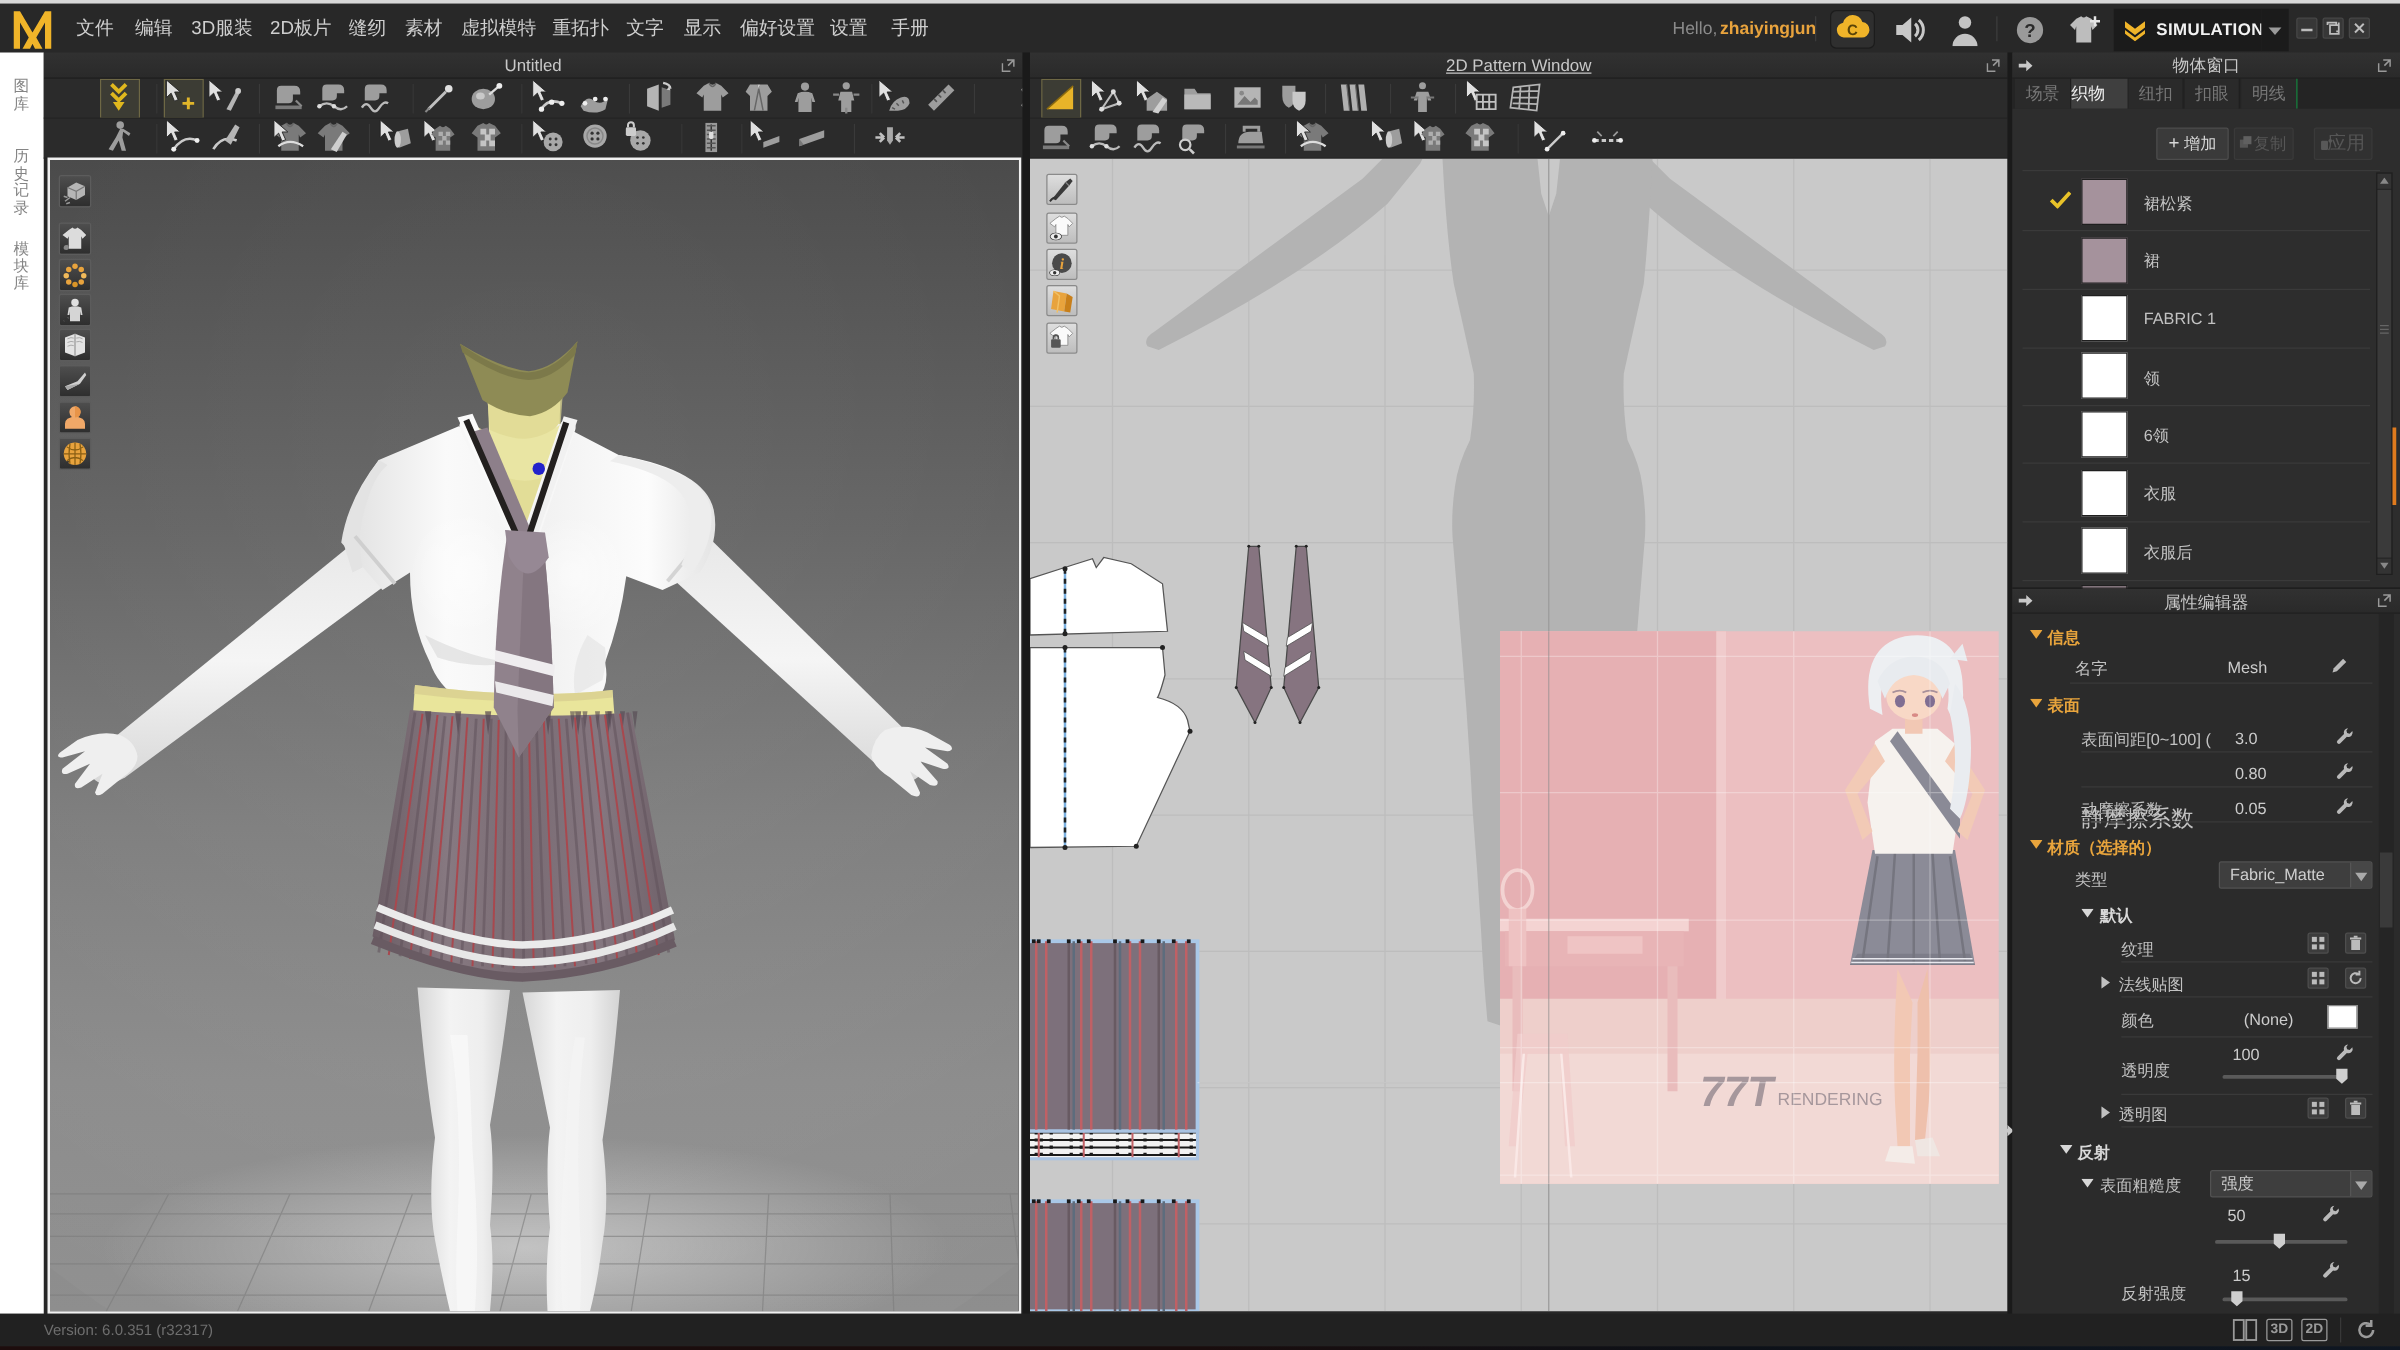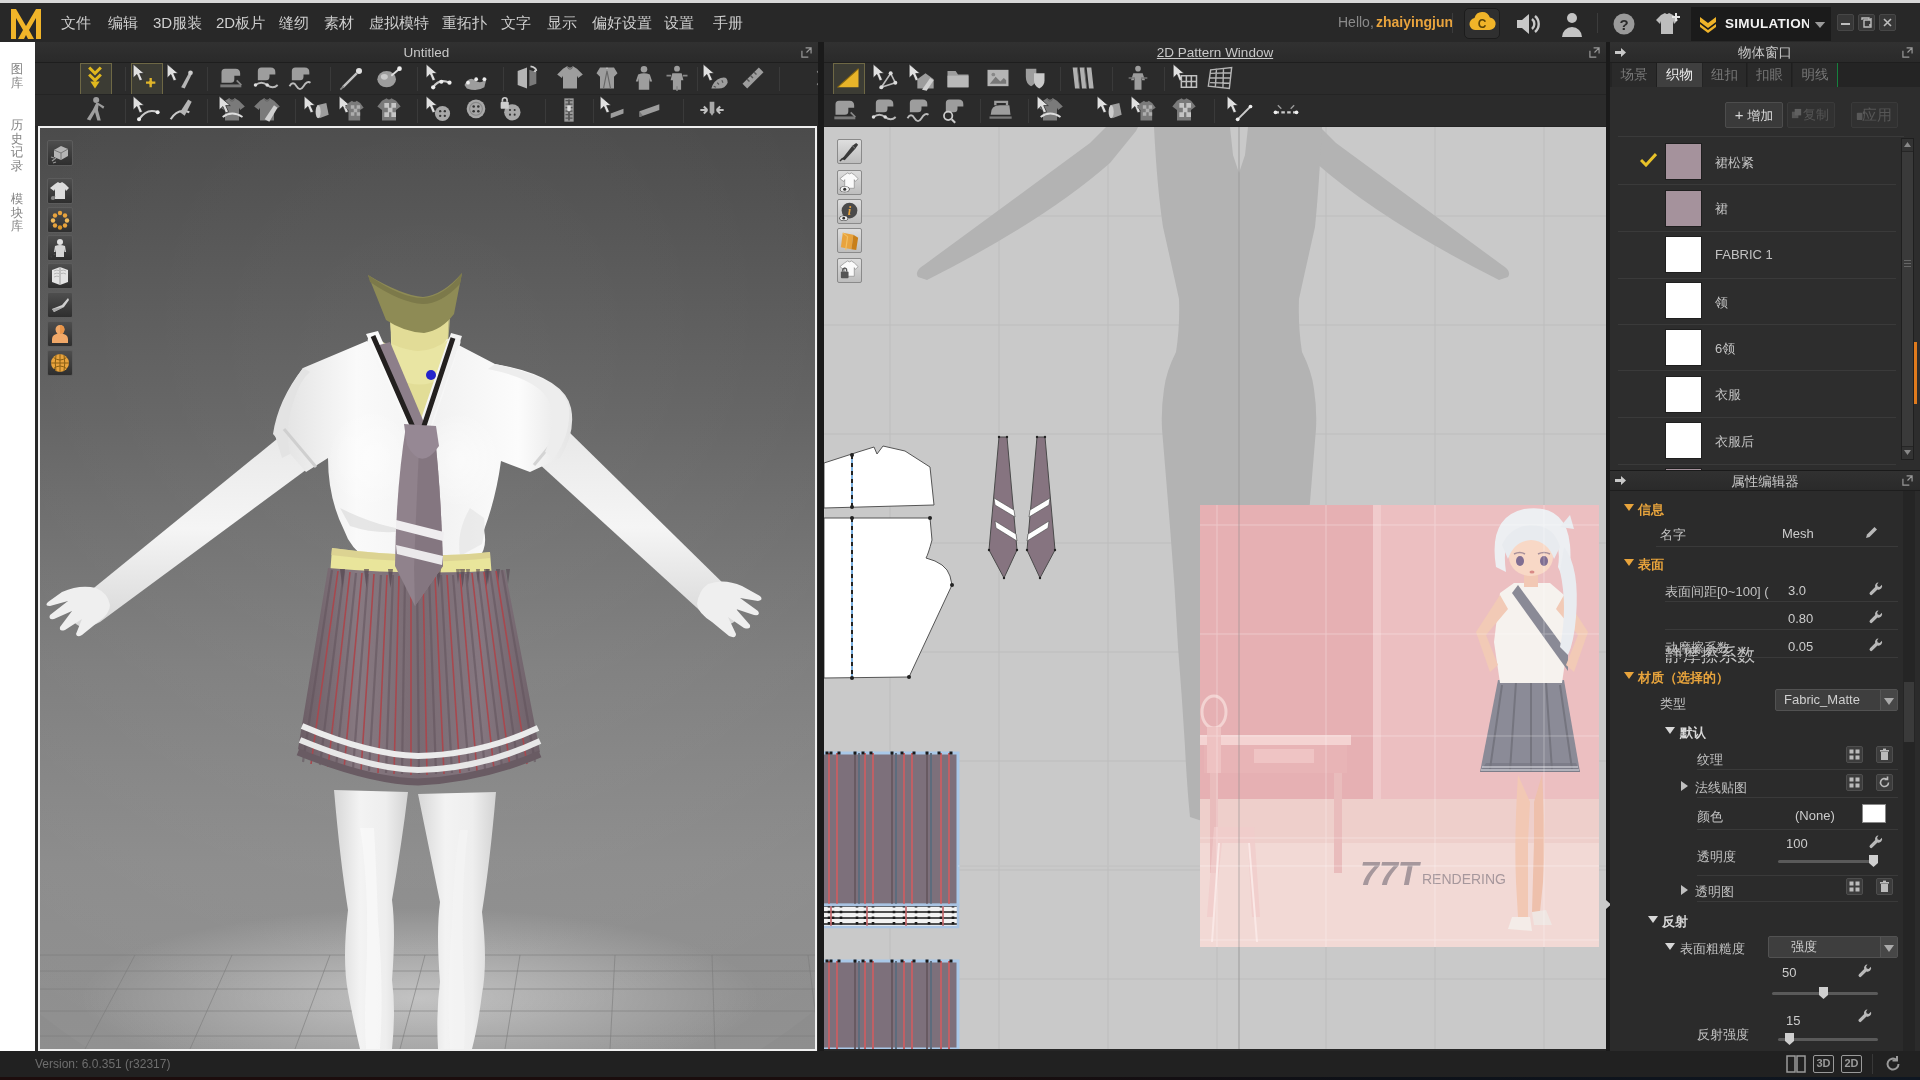"织物" div.abs { text-align: center -> left }
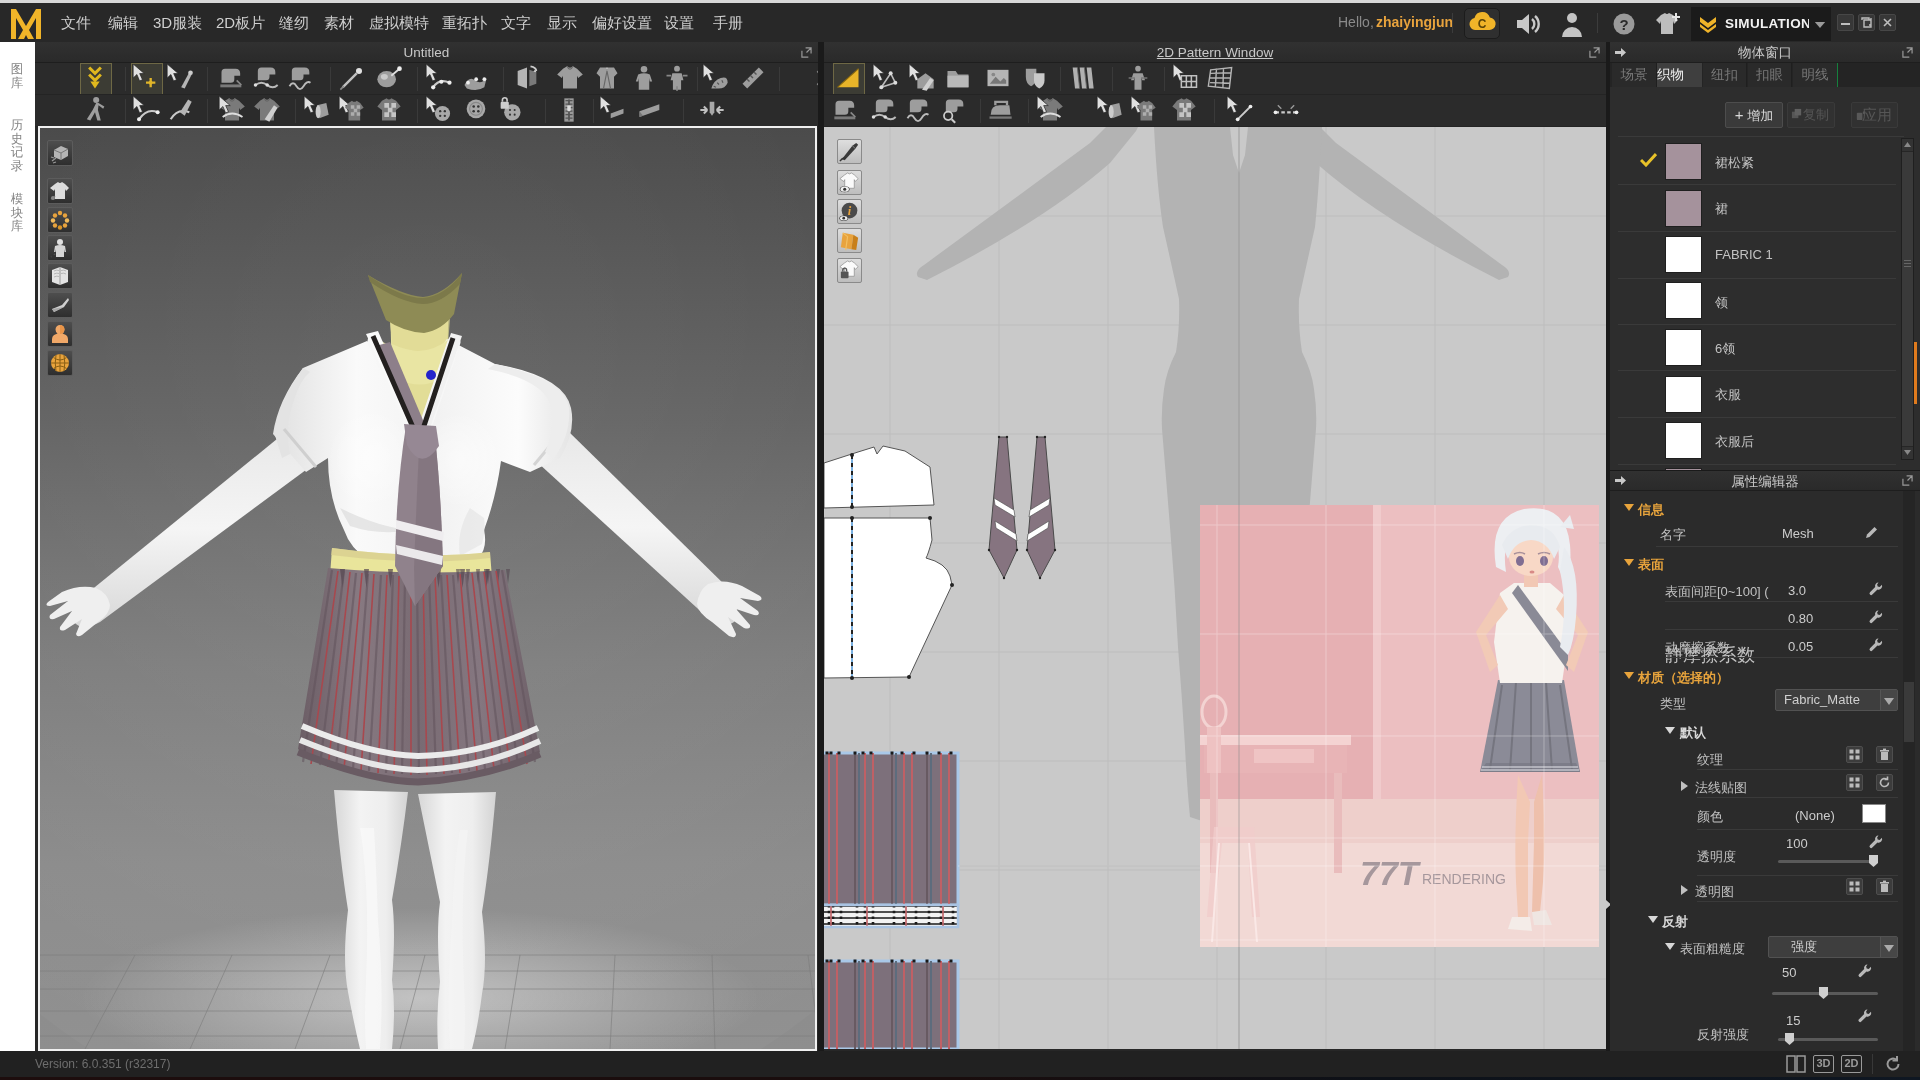"强度" div.abs { padding-left: 22px -> 8px }
